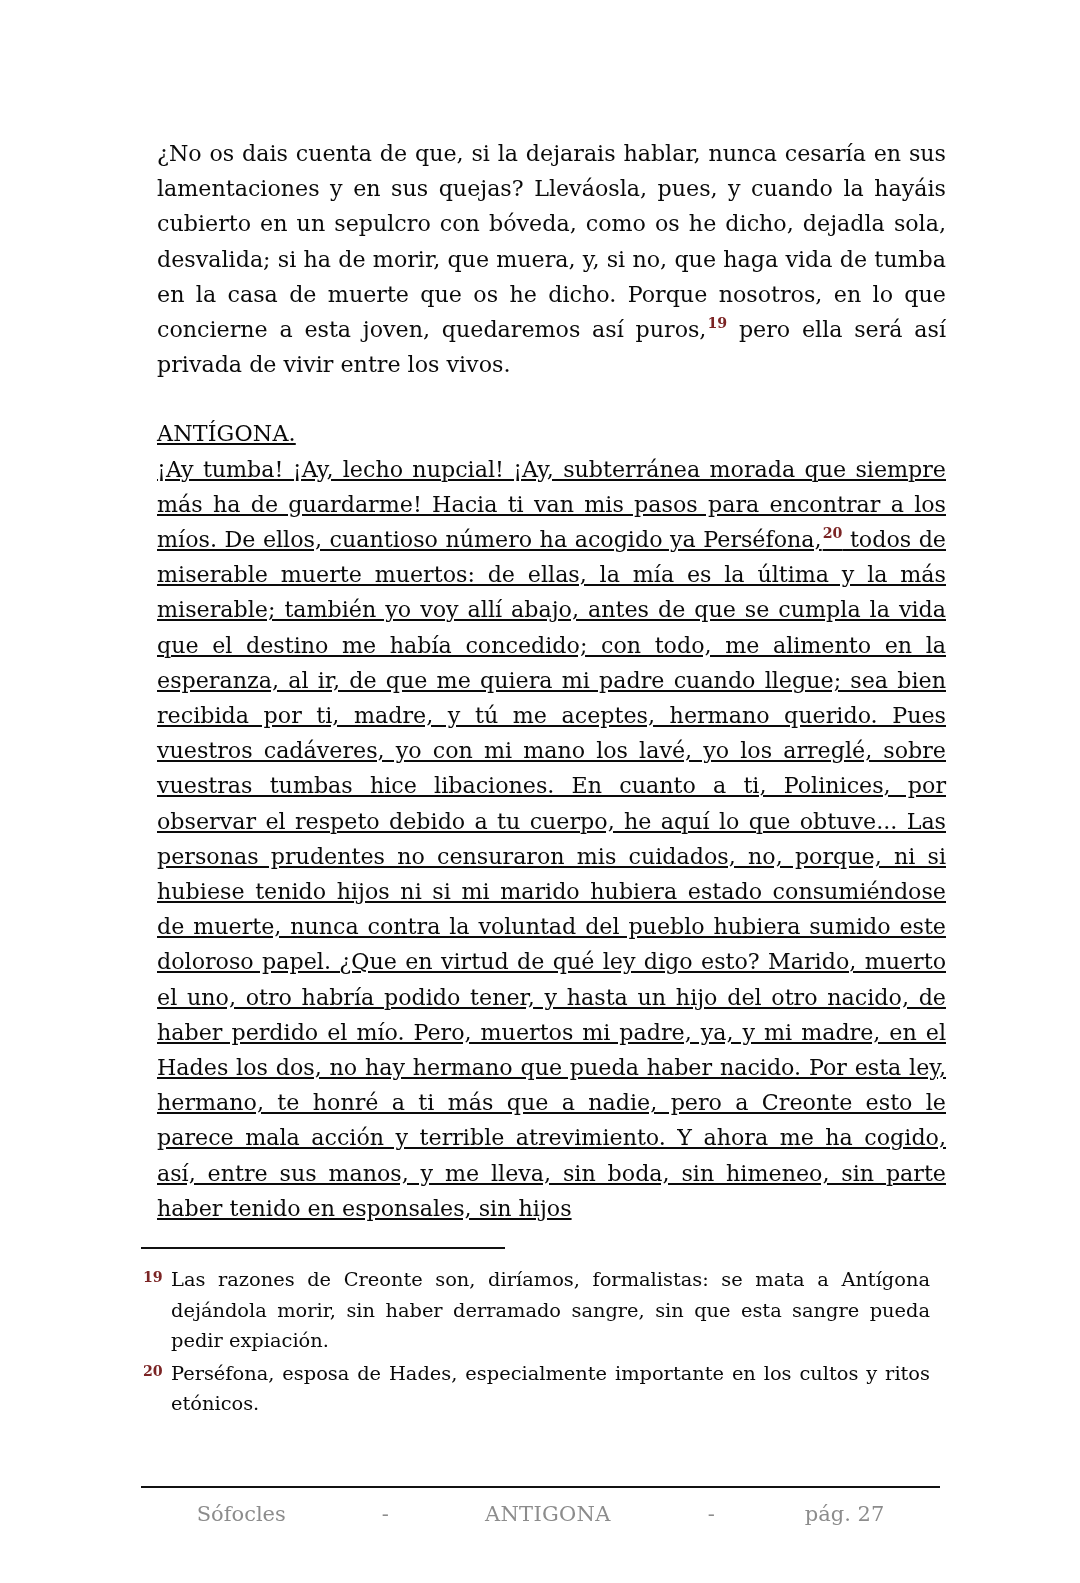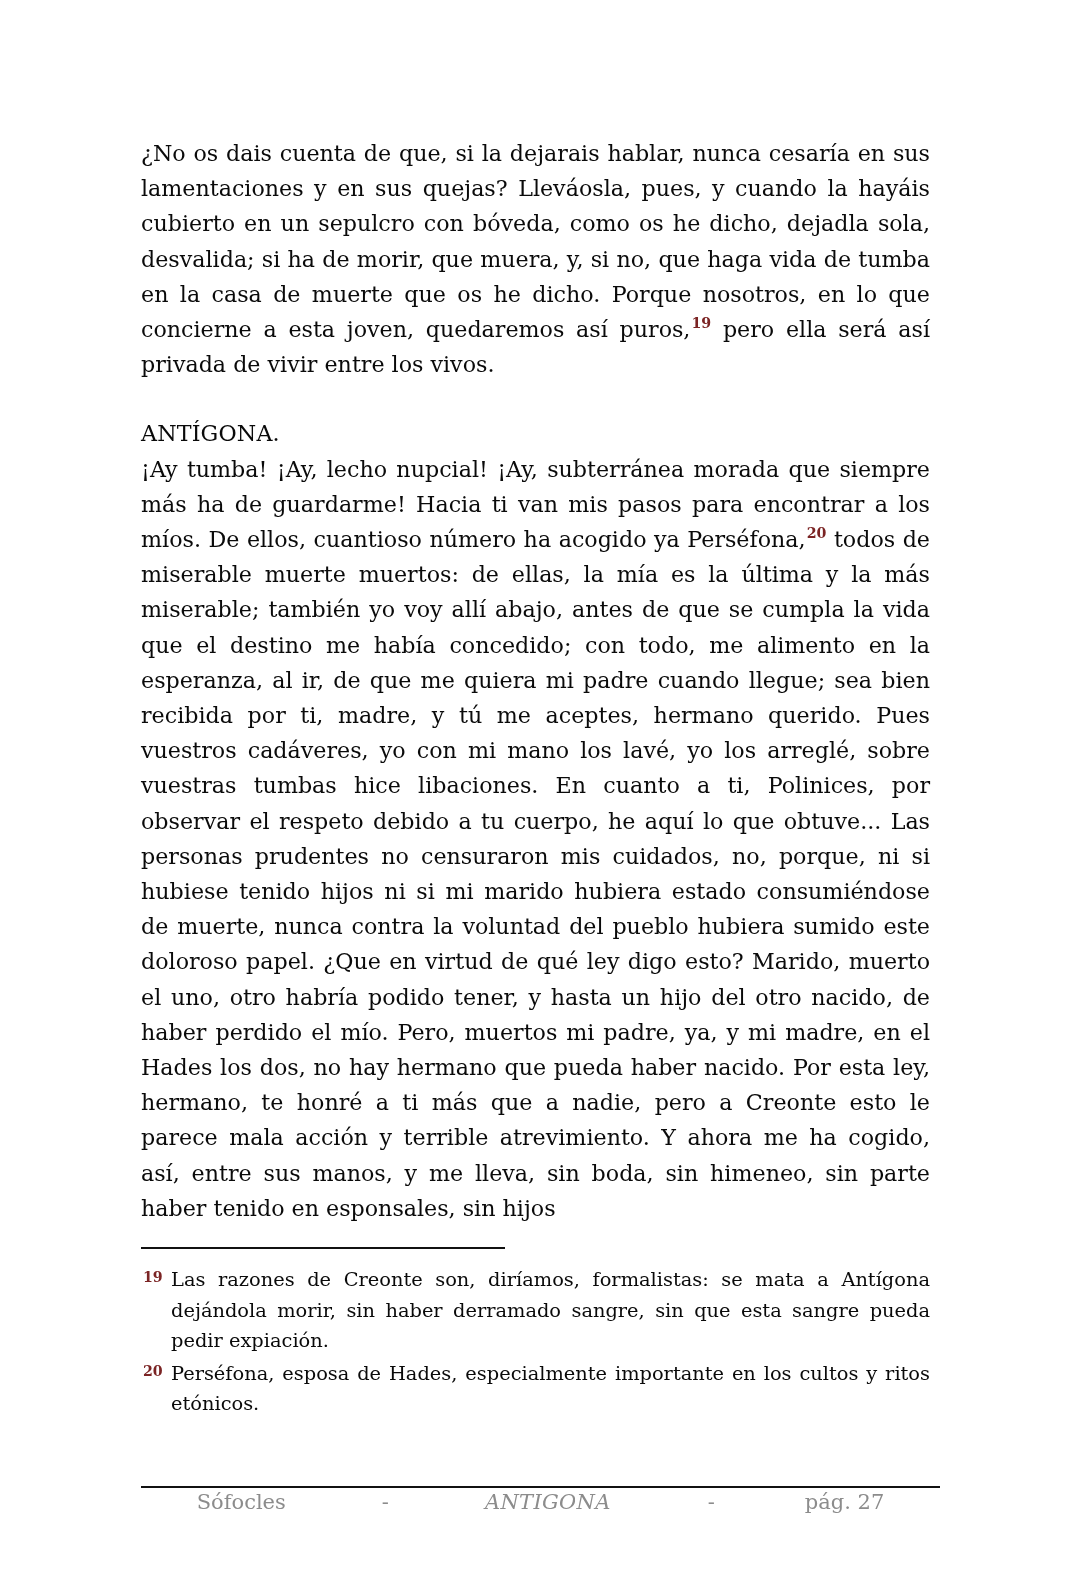"¿No os dais cuenta de" .content { left: 141px -> 157px }
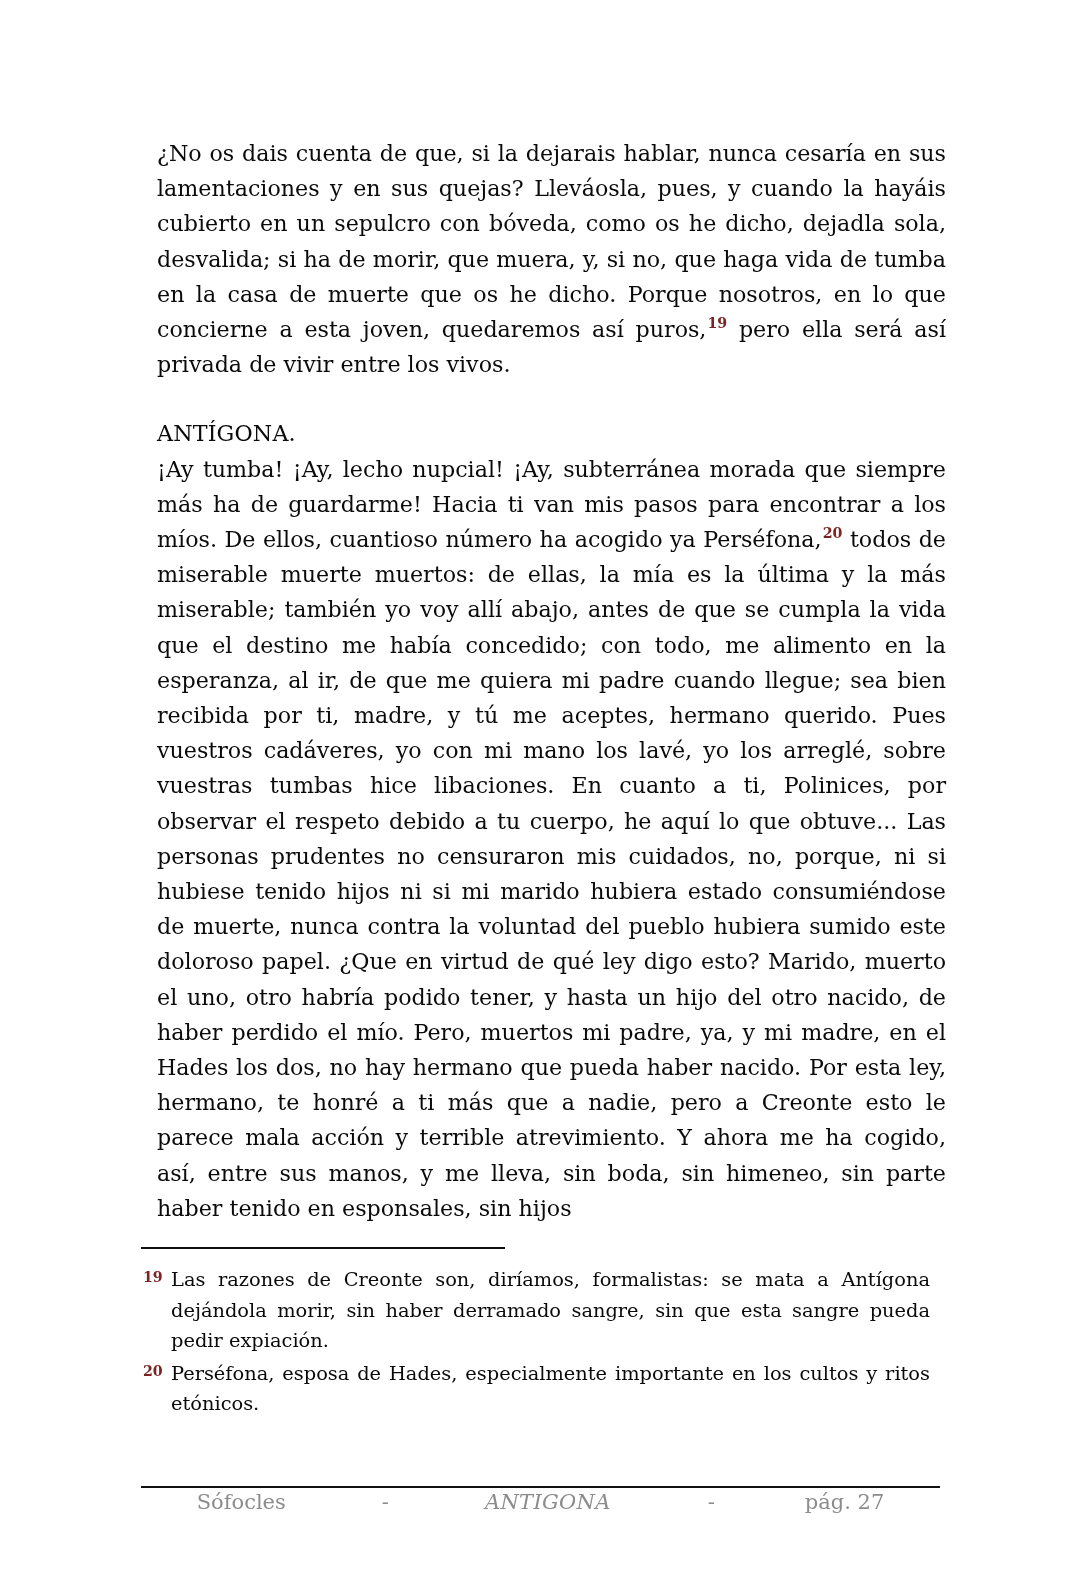"ANTÍGONA." .speaker-block { text-decoration: none -> underline }
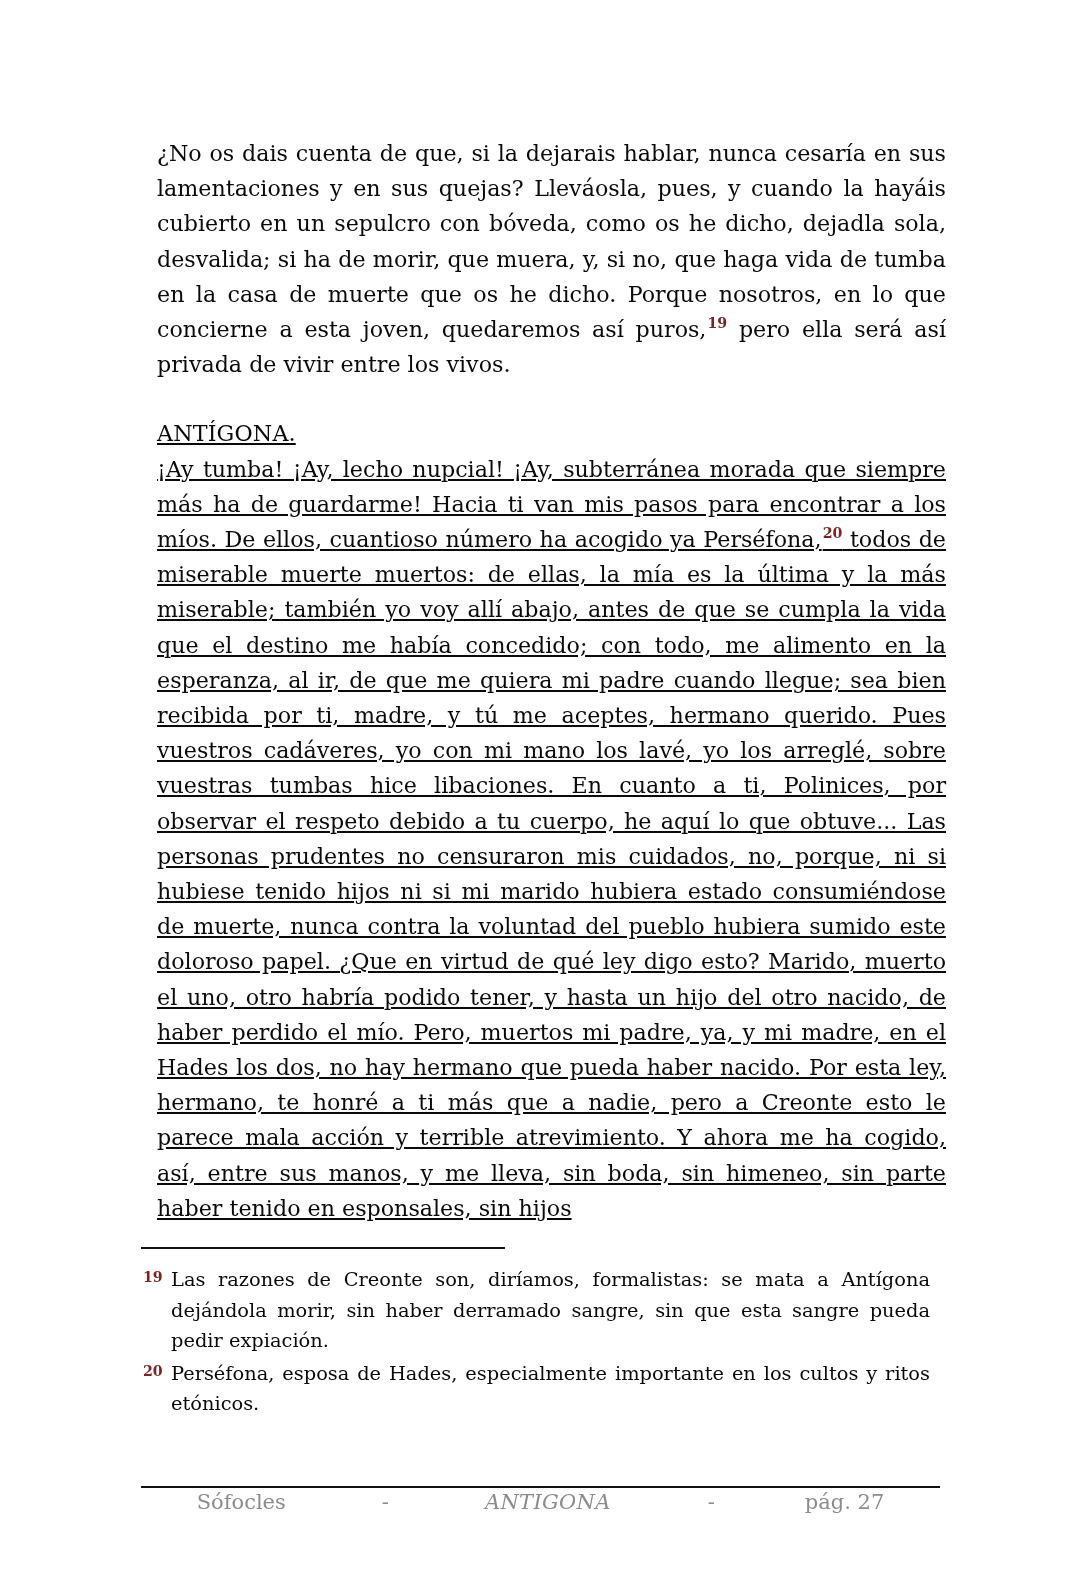"Sófocles" .footer-row { padding-top: none -> 12px }
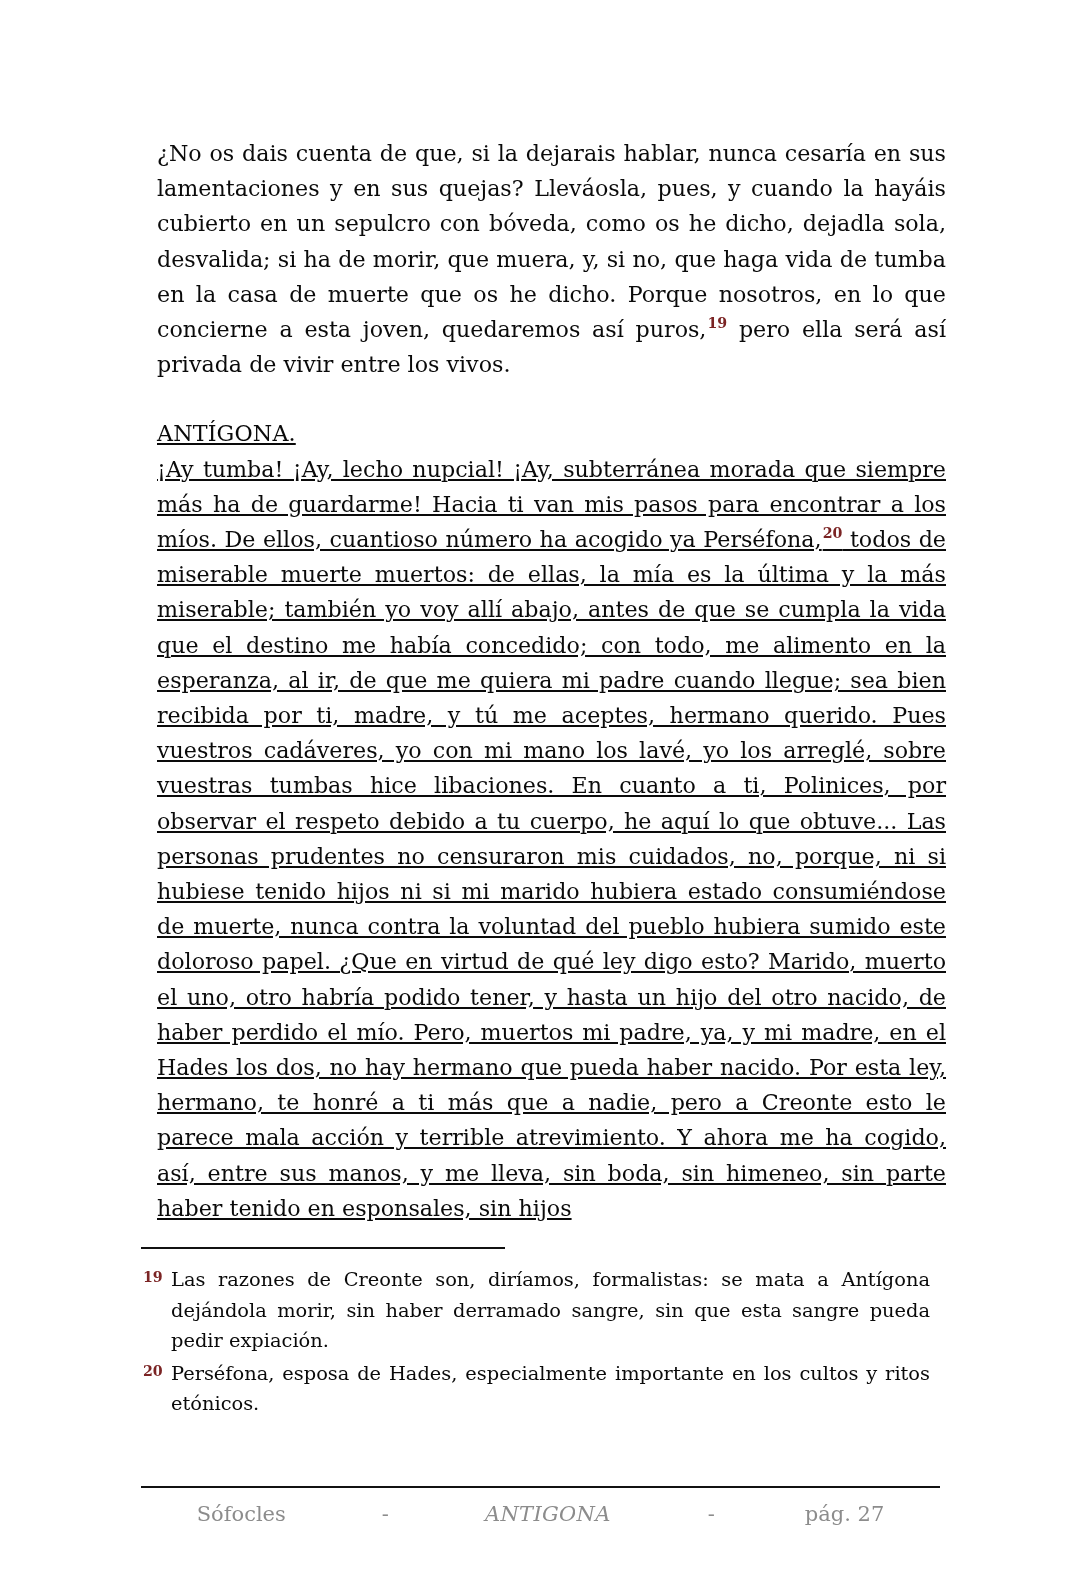"ANTIGONA" .footer-title { font-style: italic -> none }
